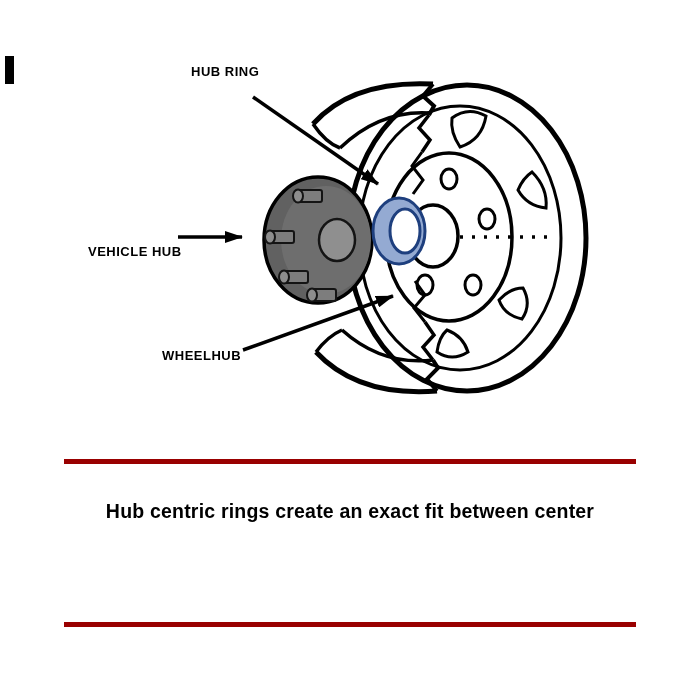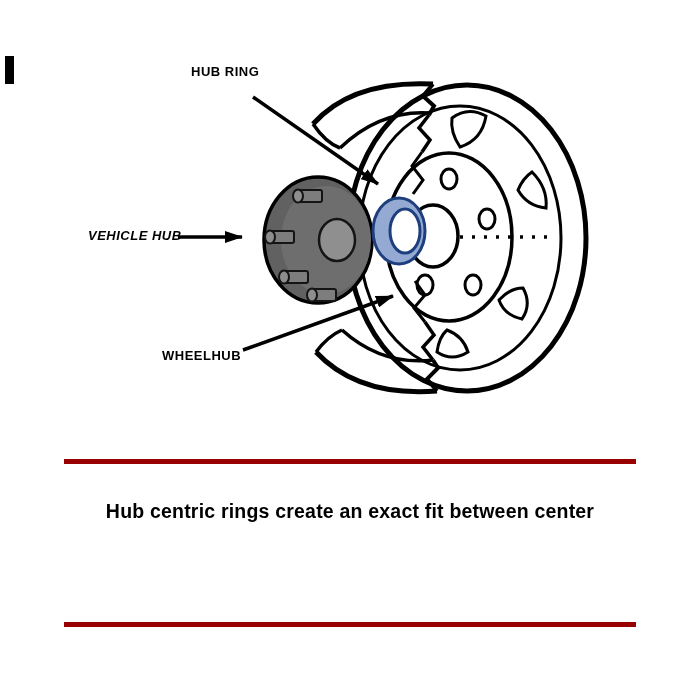"VEHICLE HUB" .label-vehicle-hub { font-style: italic -> none; top: 228px -> 244px }
